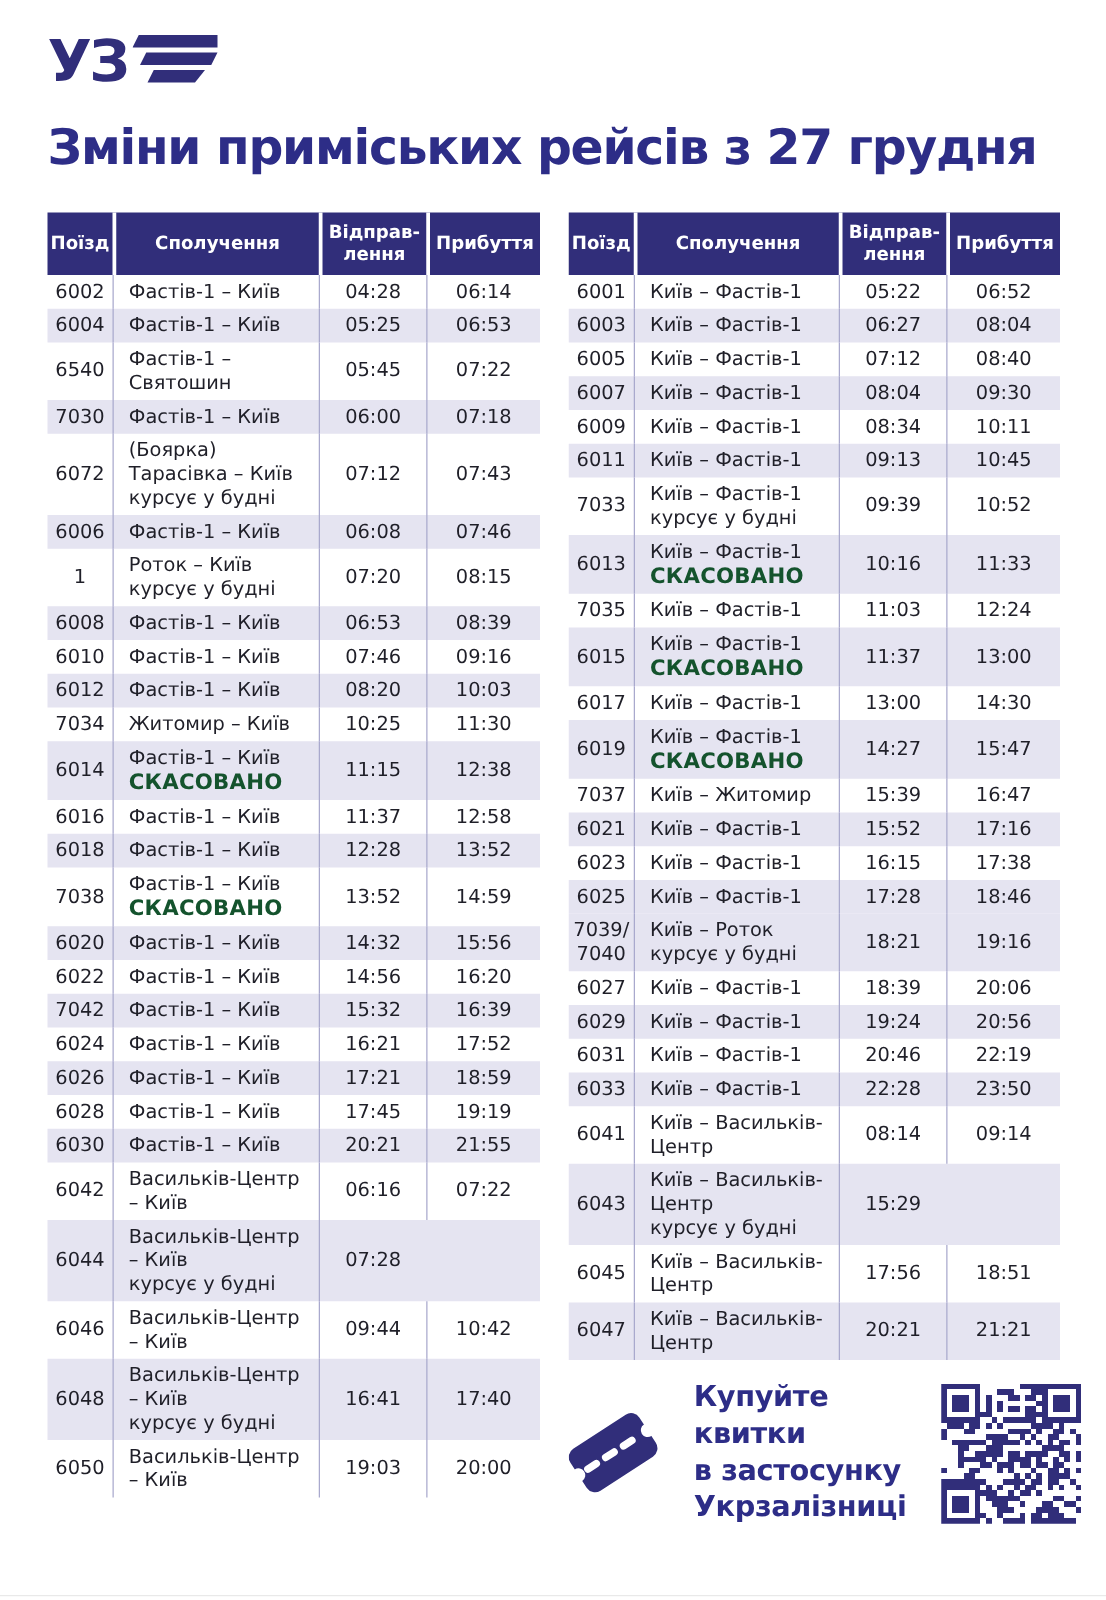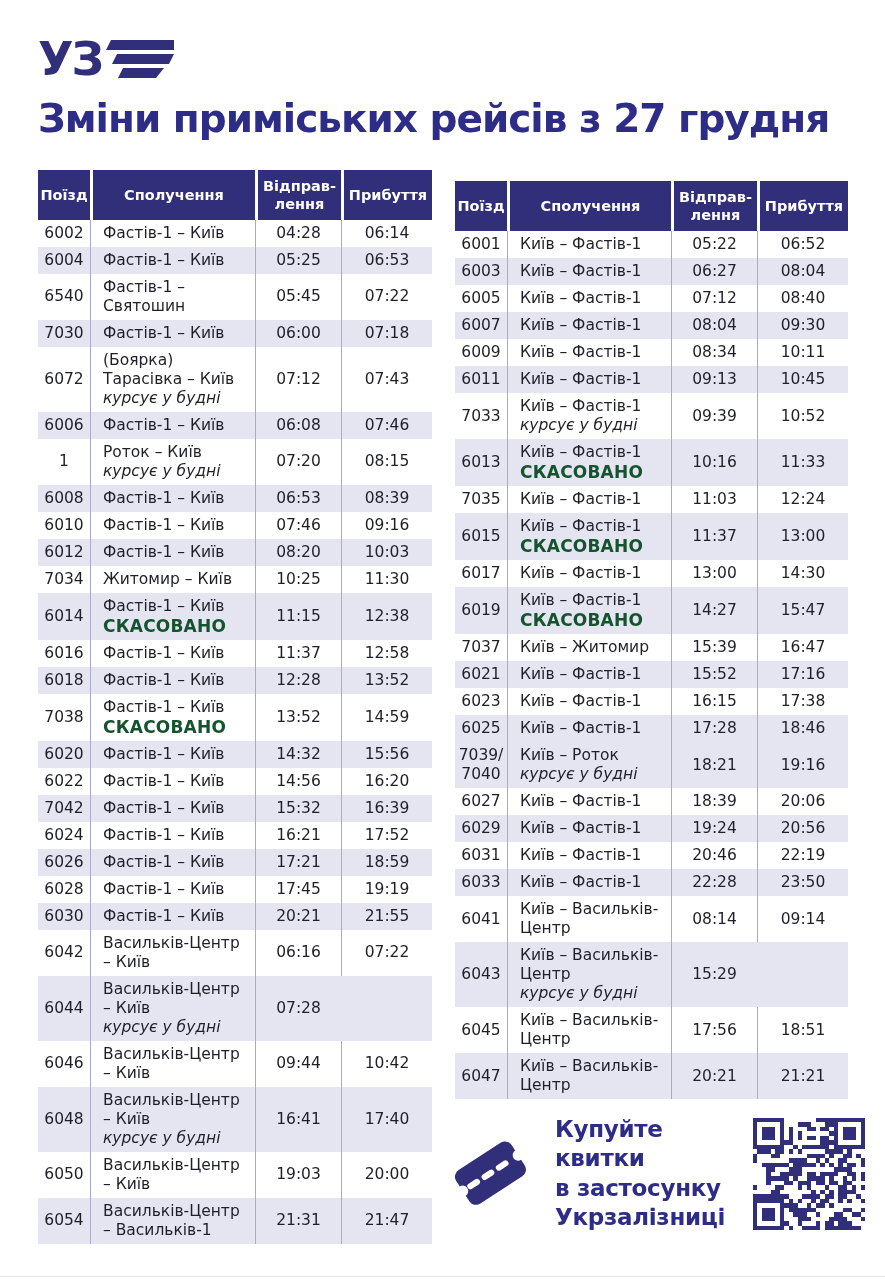"УЗ" .logo { align-items: flex-end -> flex-start }
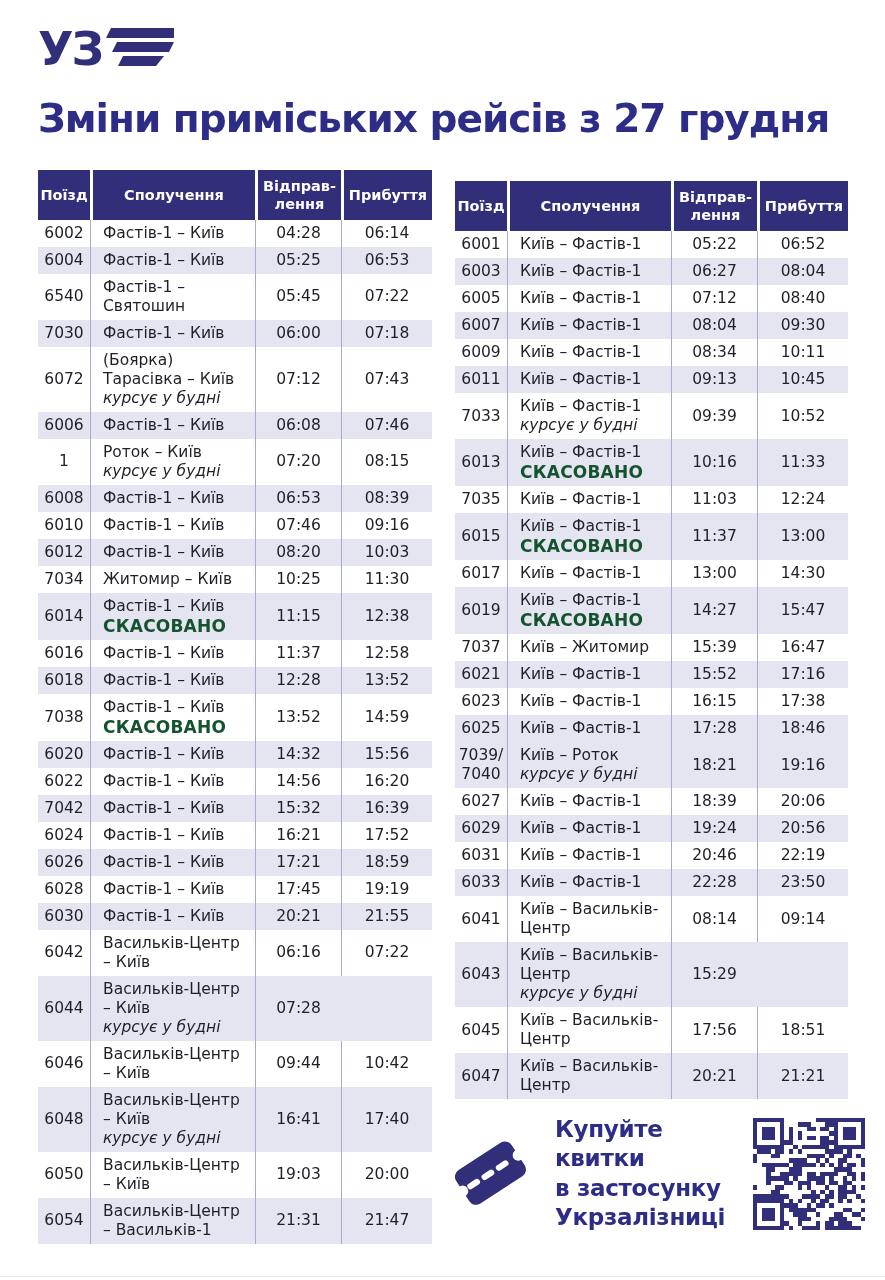"Поїзд" .tables { align-items: center -> flex-start }
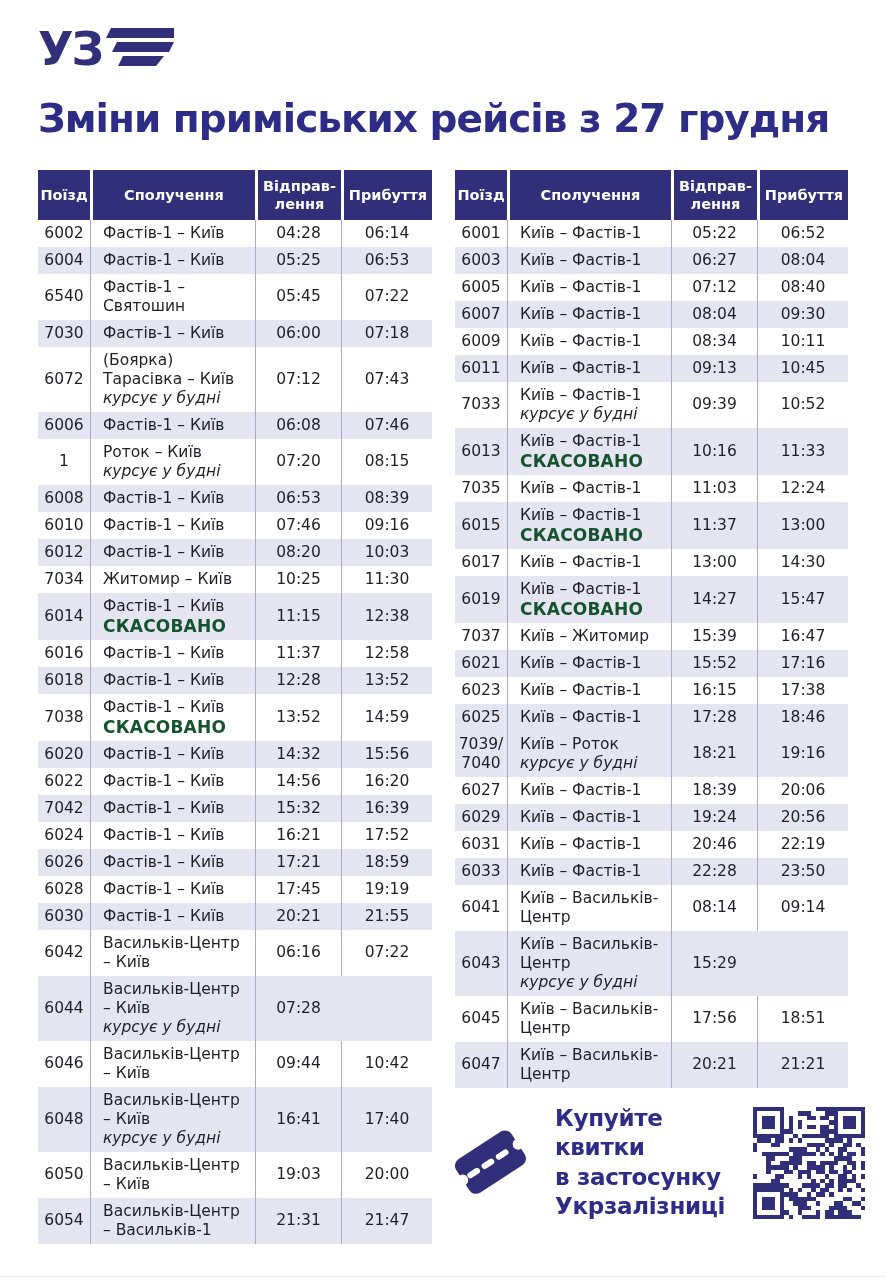"курсує у будні" .route-note { font-style: italic -> none }
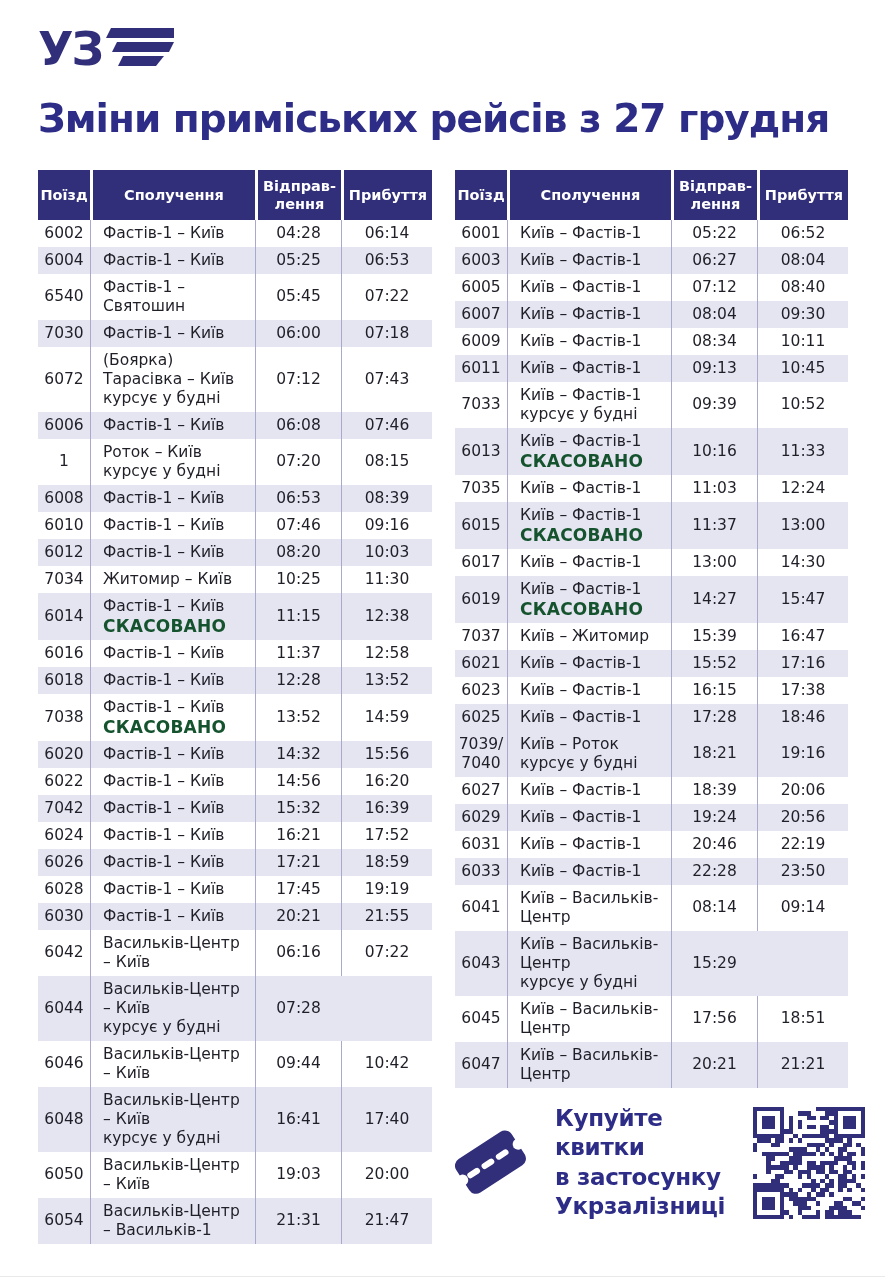"6054" div.trow { html: <div> <div>6054</div> <div><span>Васильків-Центр – Васильків-1</span></div> <div>21:31</div> <div>21:47</div> </div> -> none }
